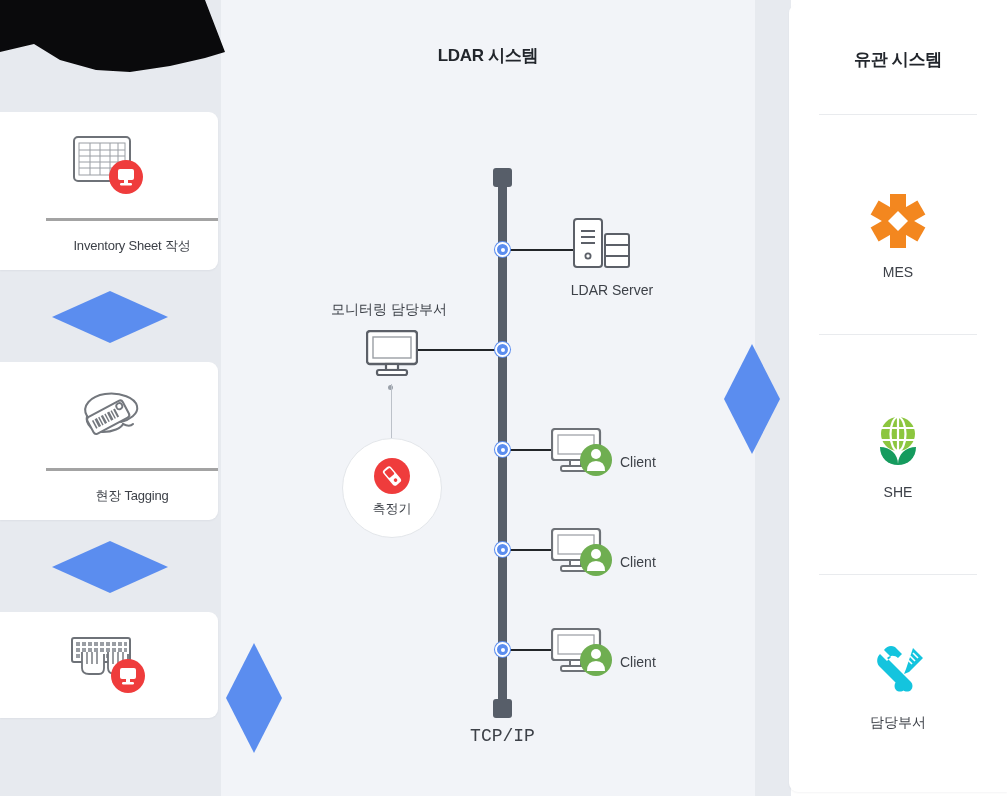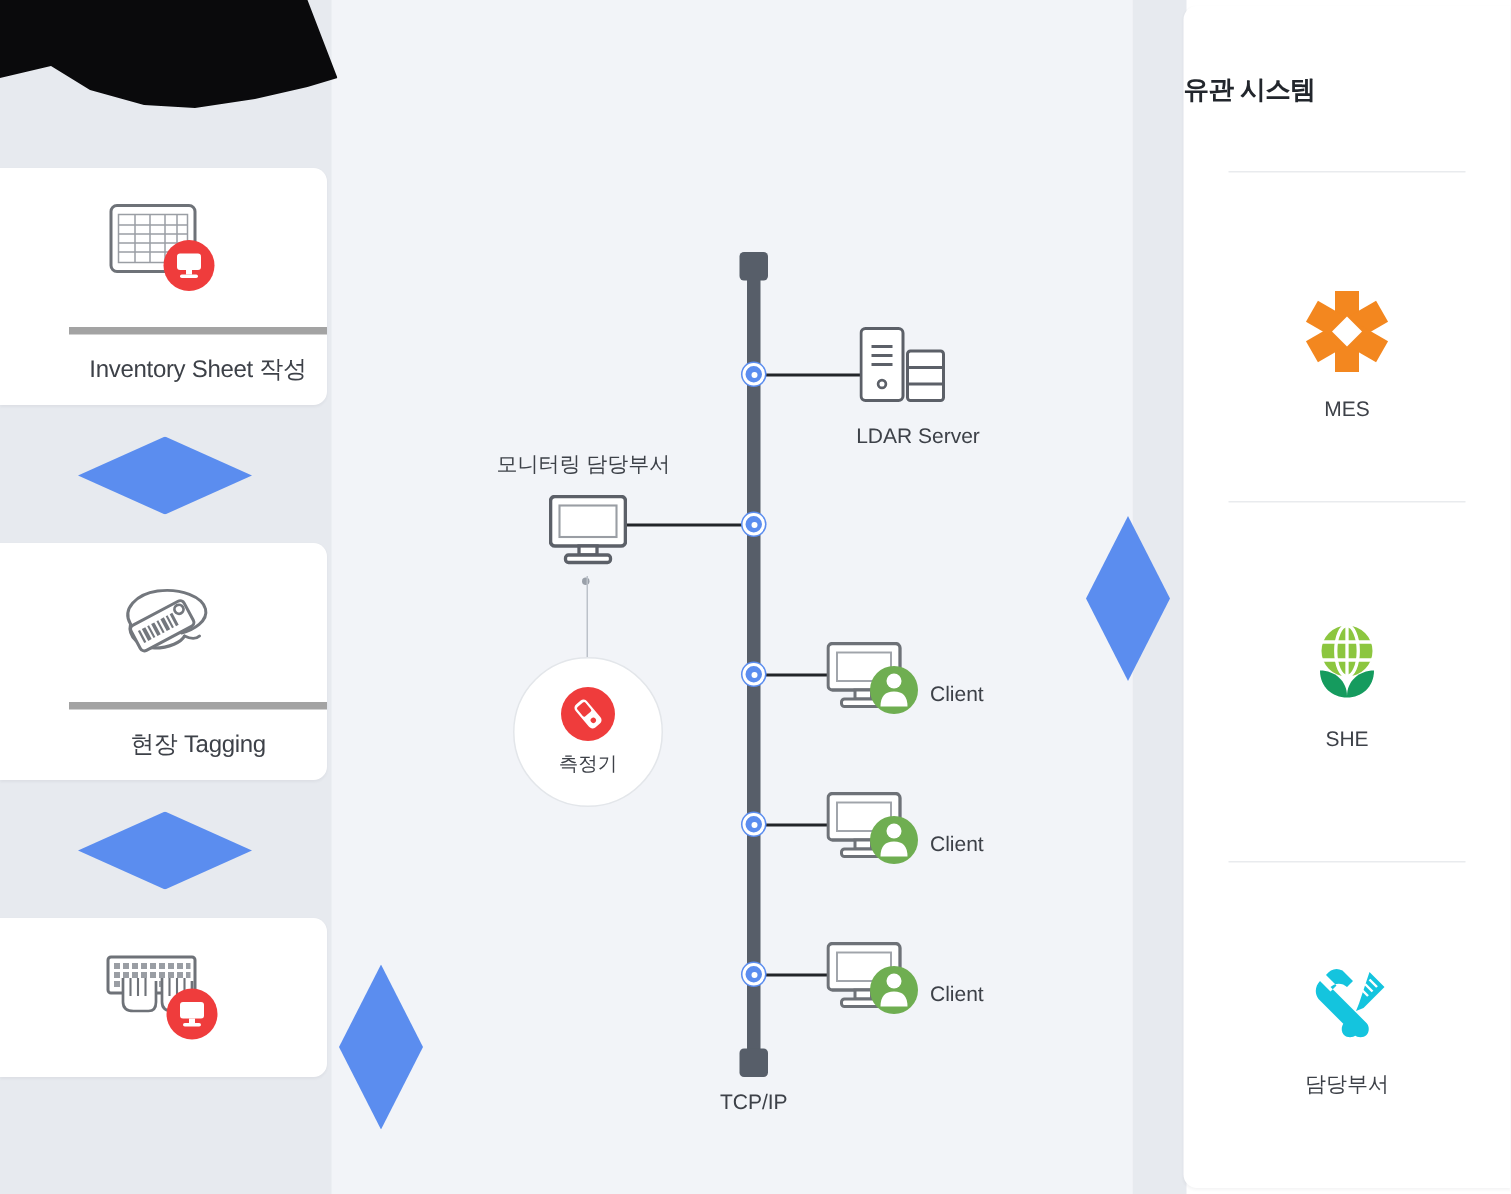"LDAR 시스템" div.center-title { html: none -> <div>LDAR 시스템</div> }
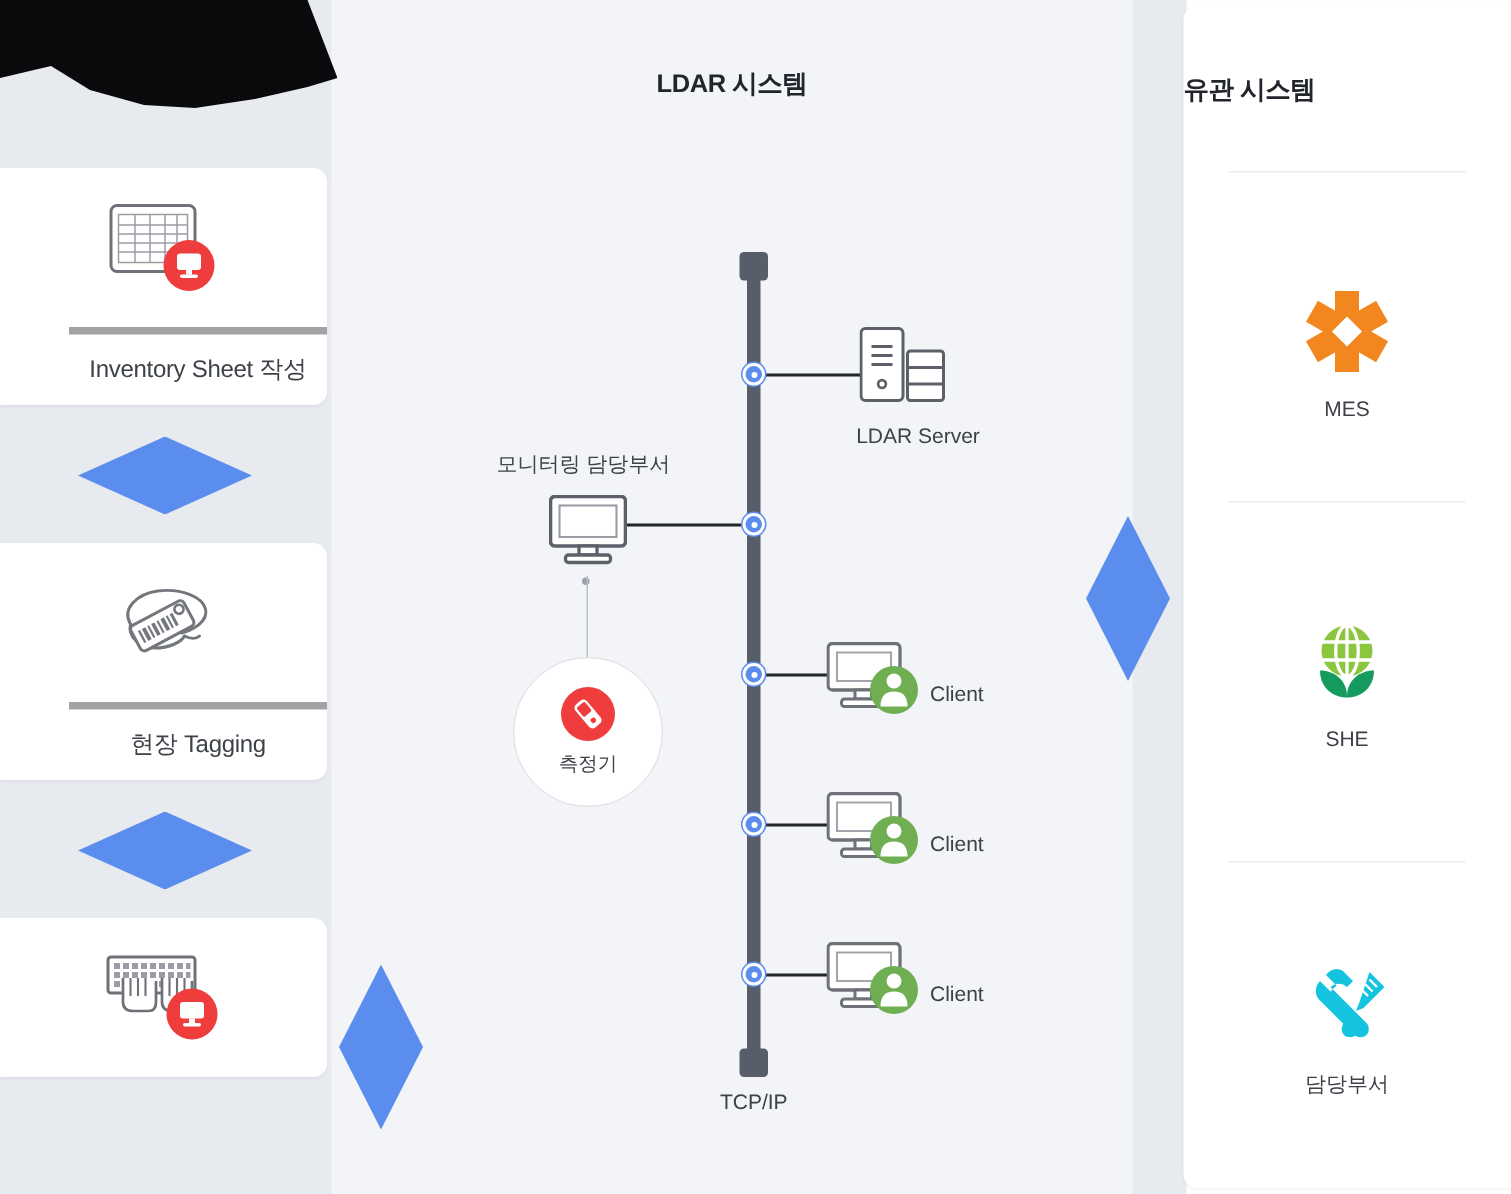"유관 시스템" .right-title { text-align: none -> center }
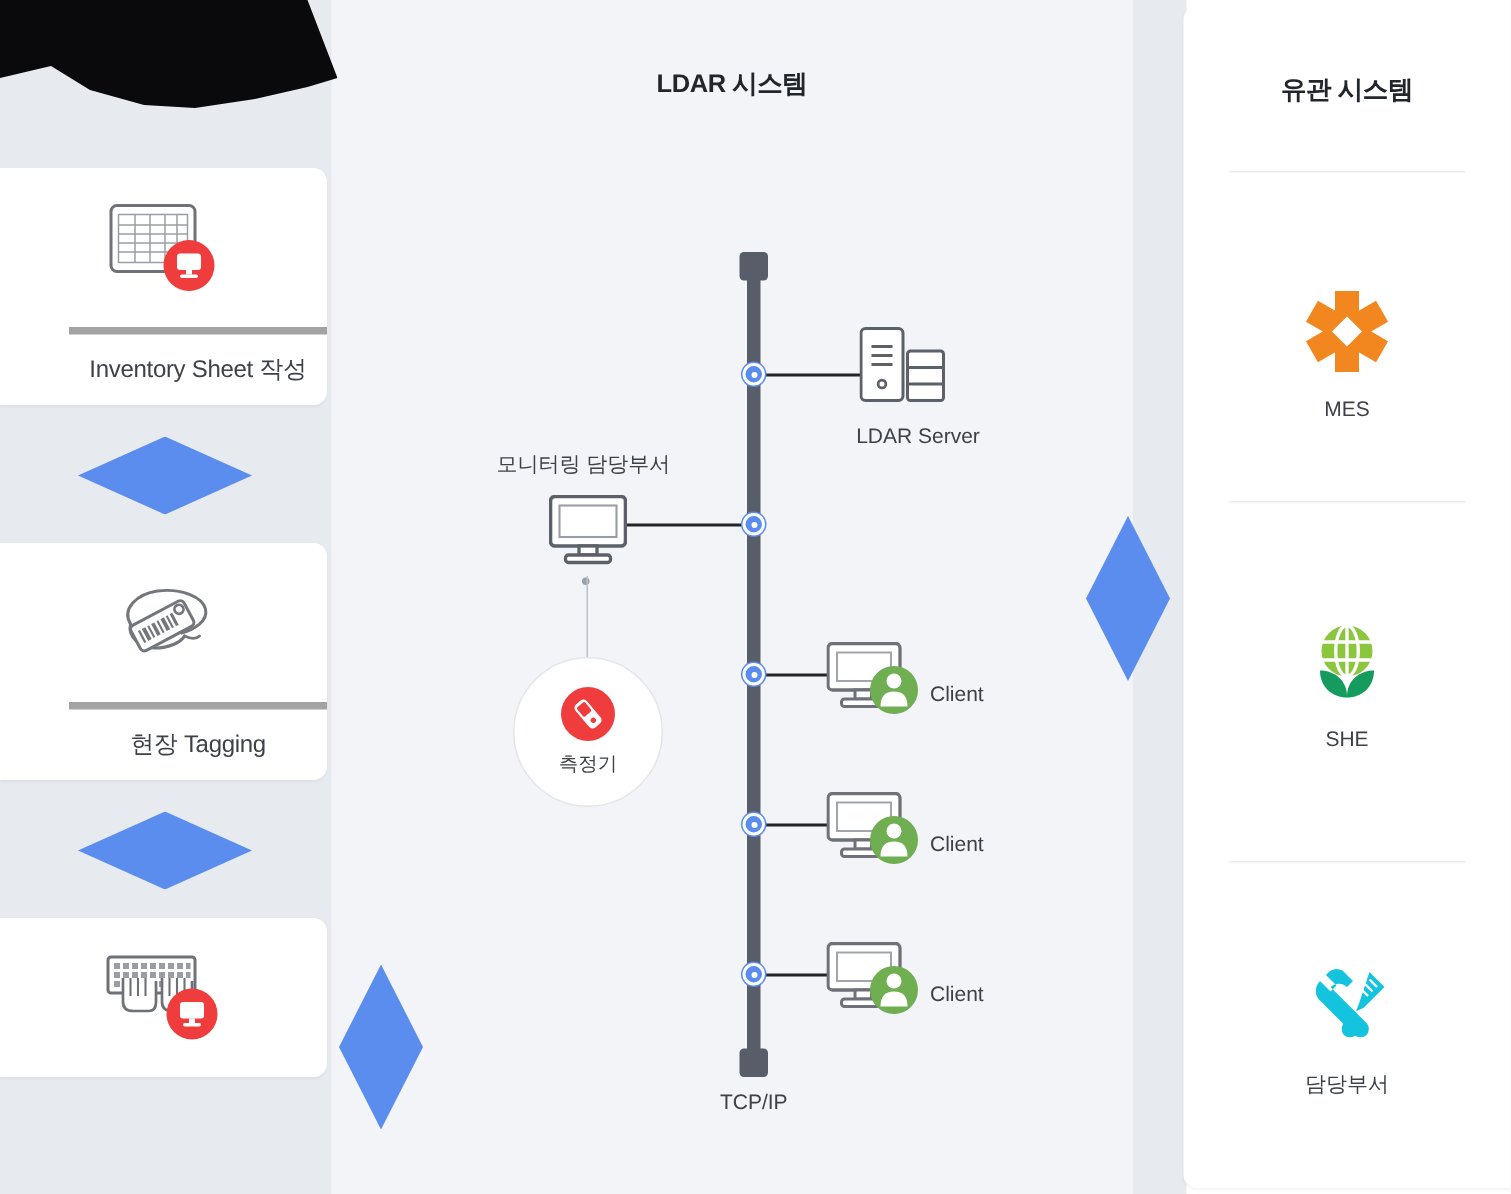"Inventory Sheet 작성" .card-label { border-top: 5px solid #a3a3a3 -> 3px solid #a3a3a3; font-size: 16px -> 13px }
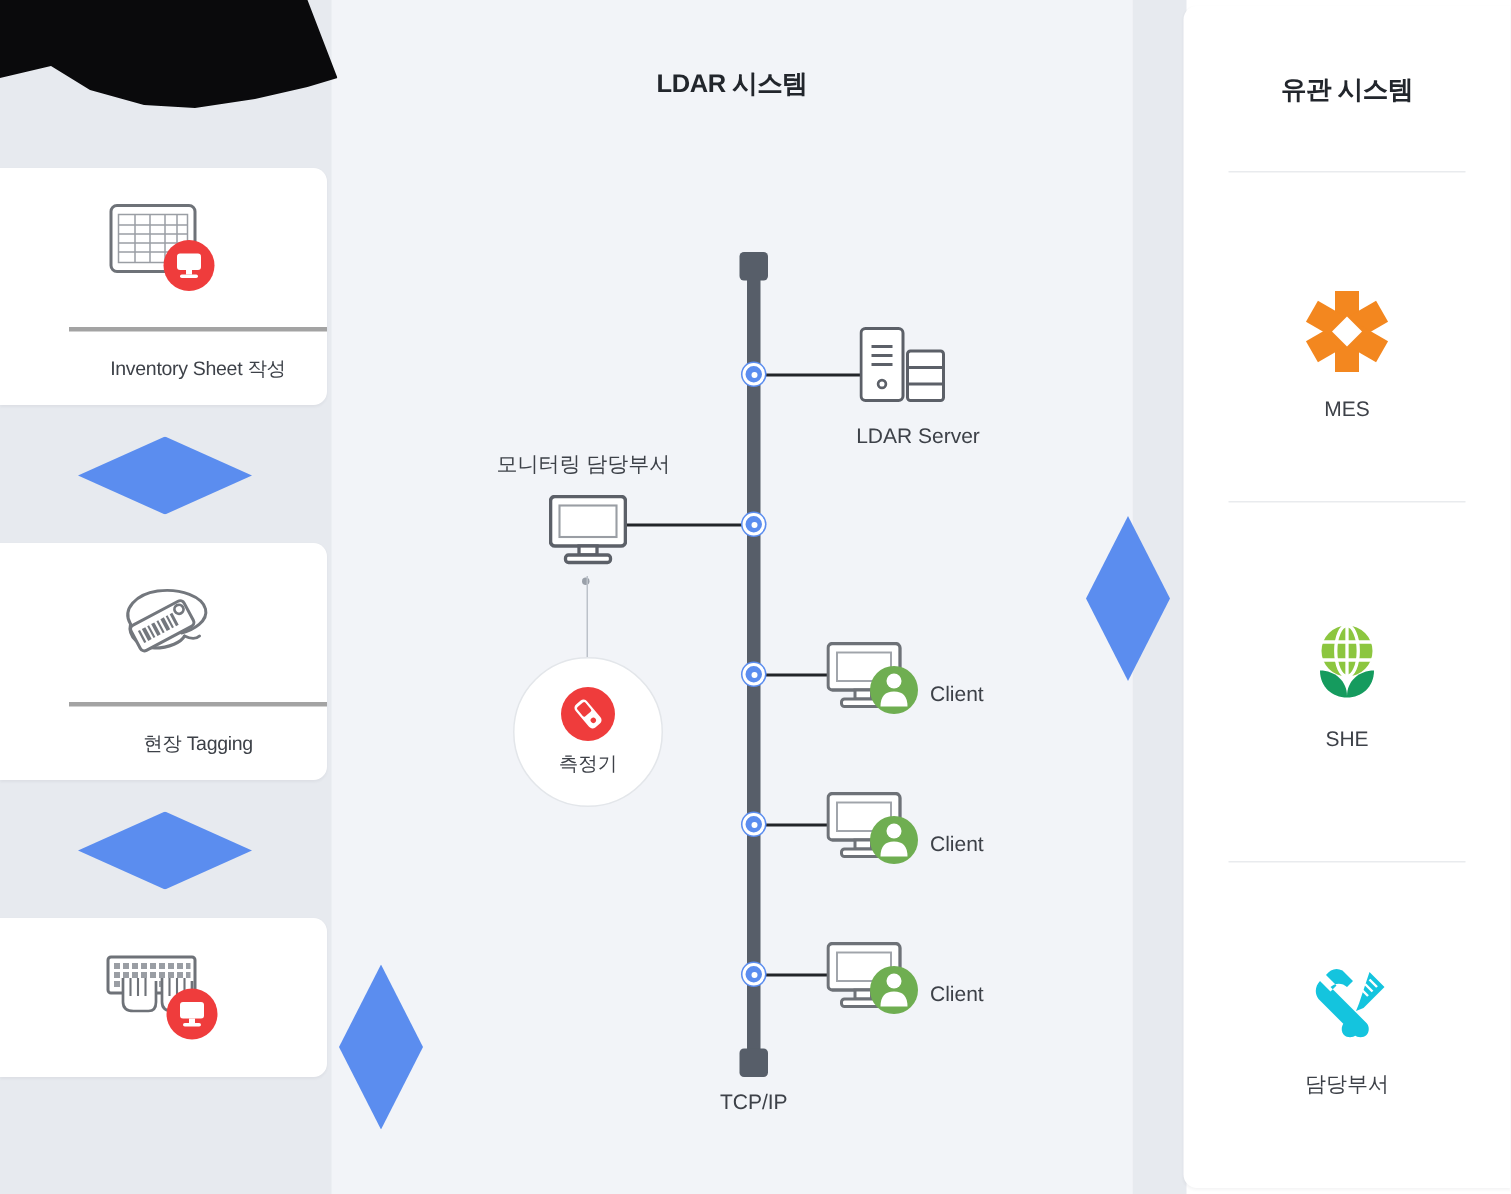"TCP/IP" .bus-label { font-family: none -> Liberation Mono, monospace; font-size: 14px -> 18px }
